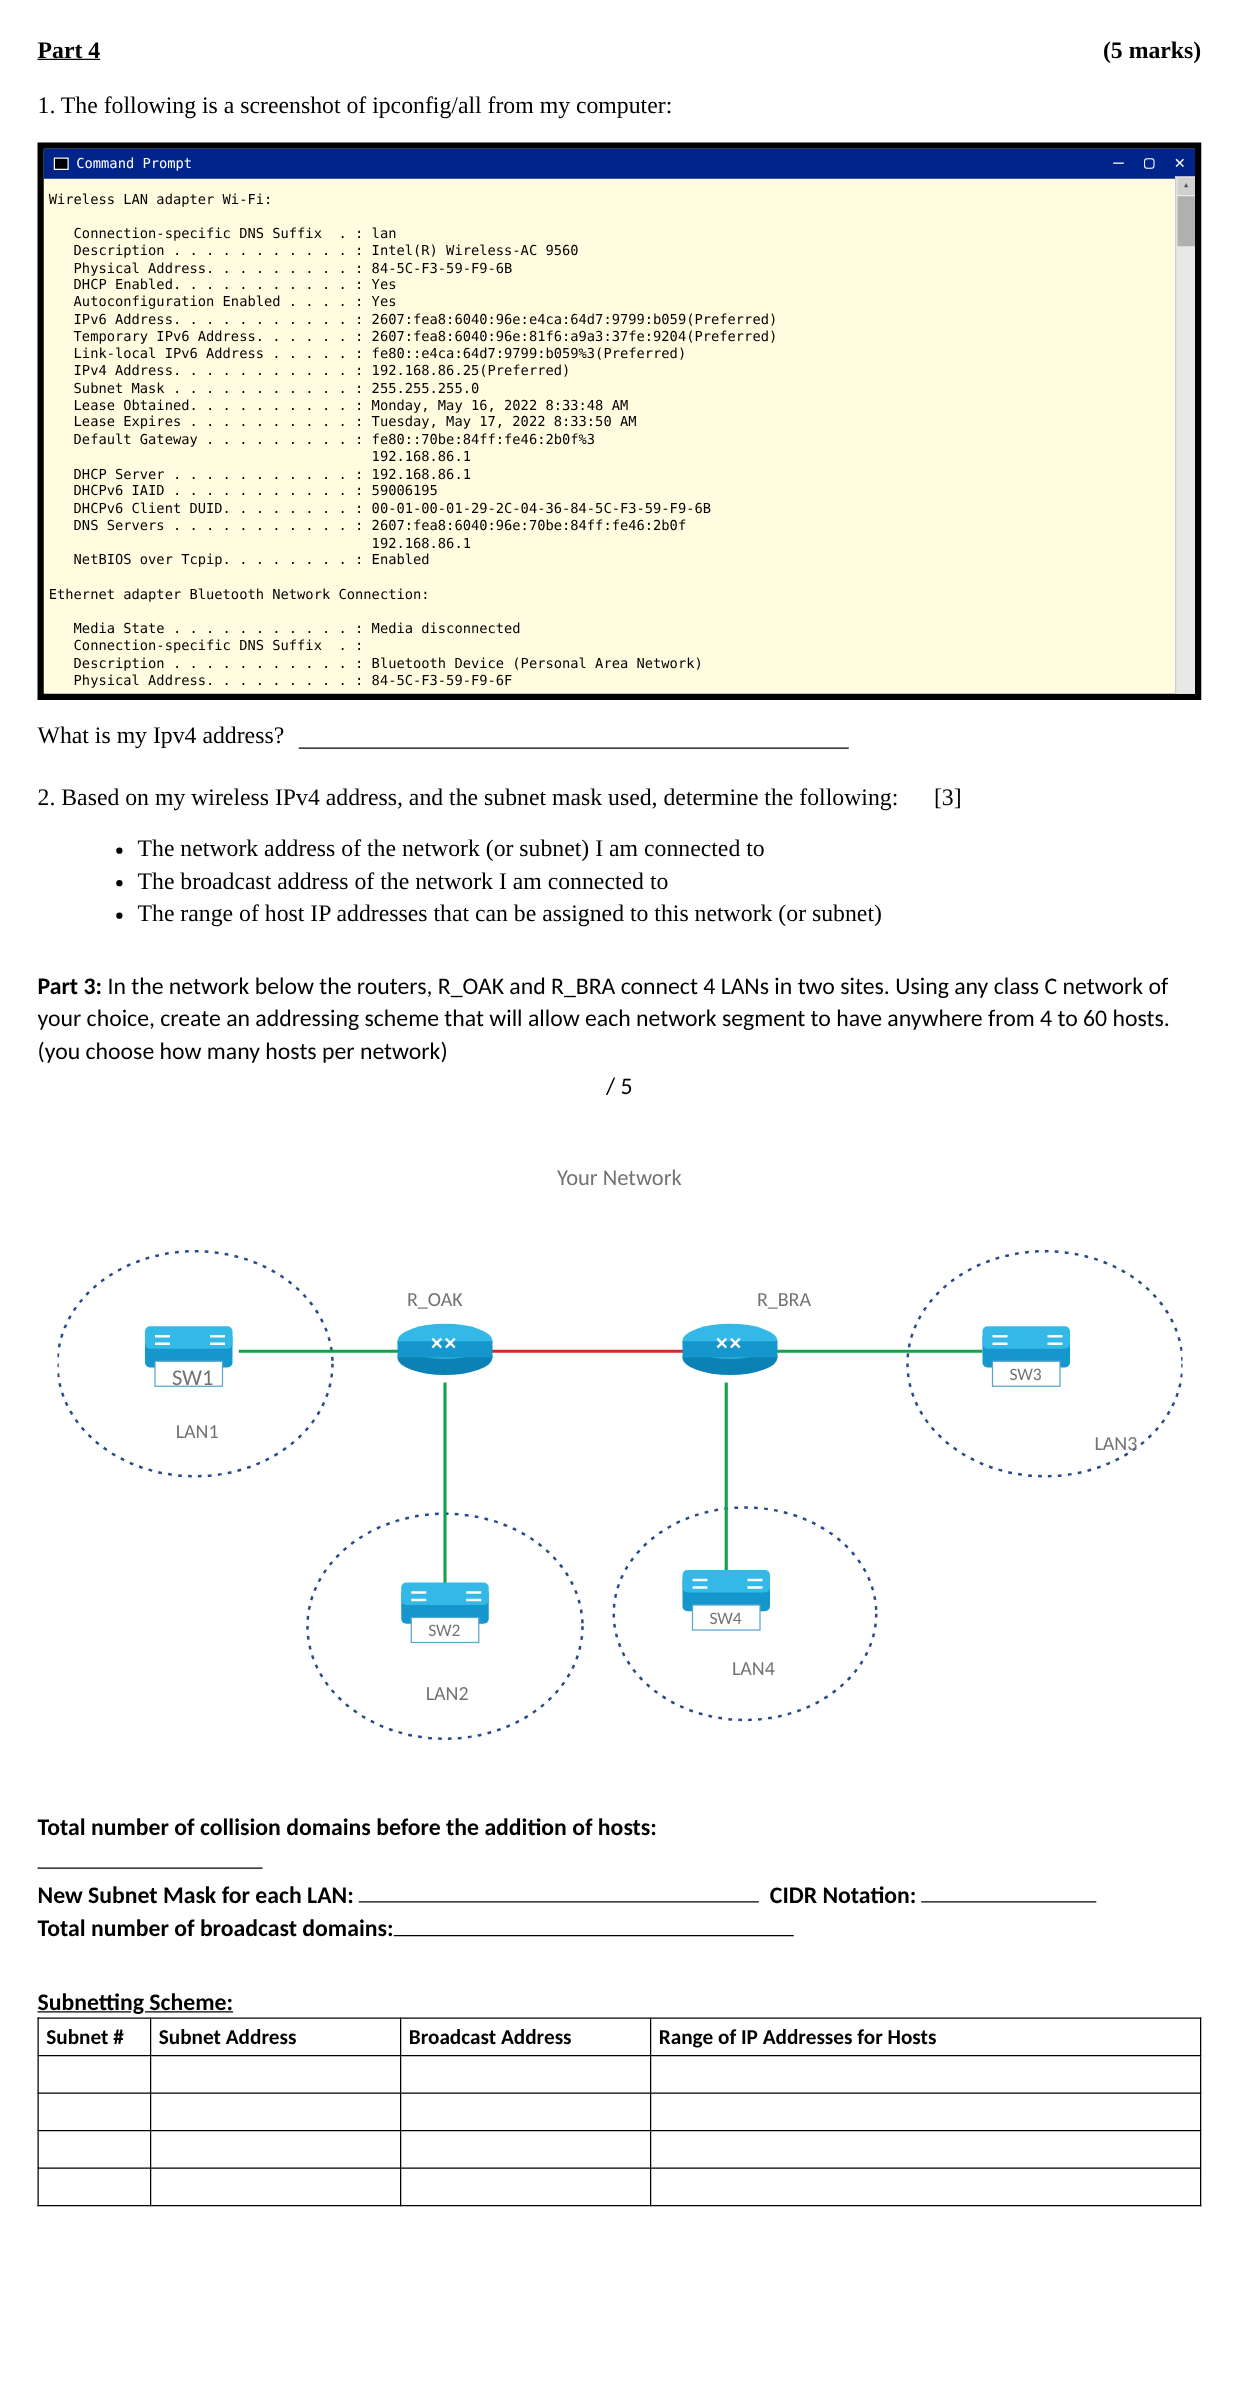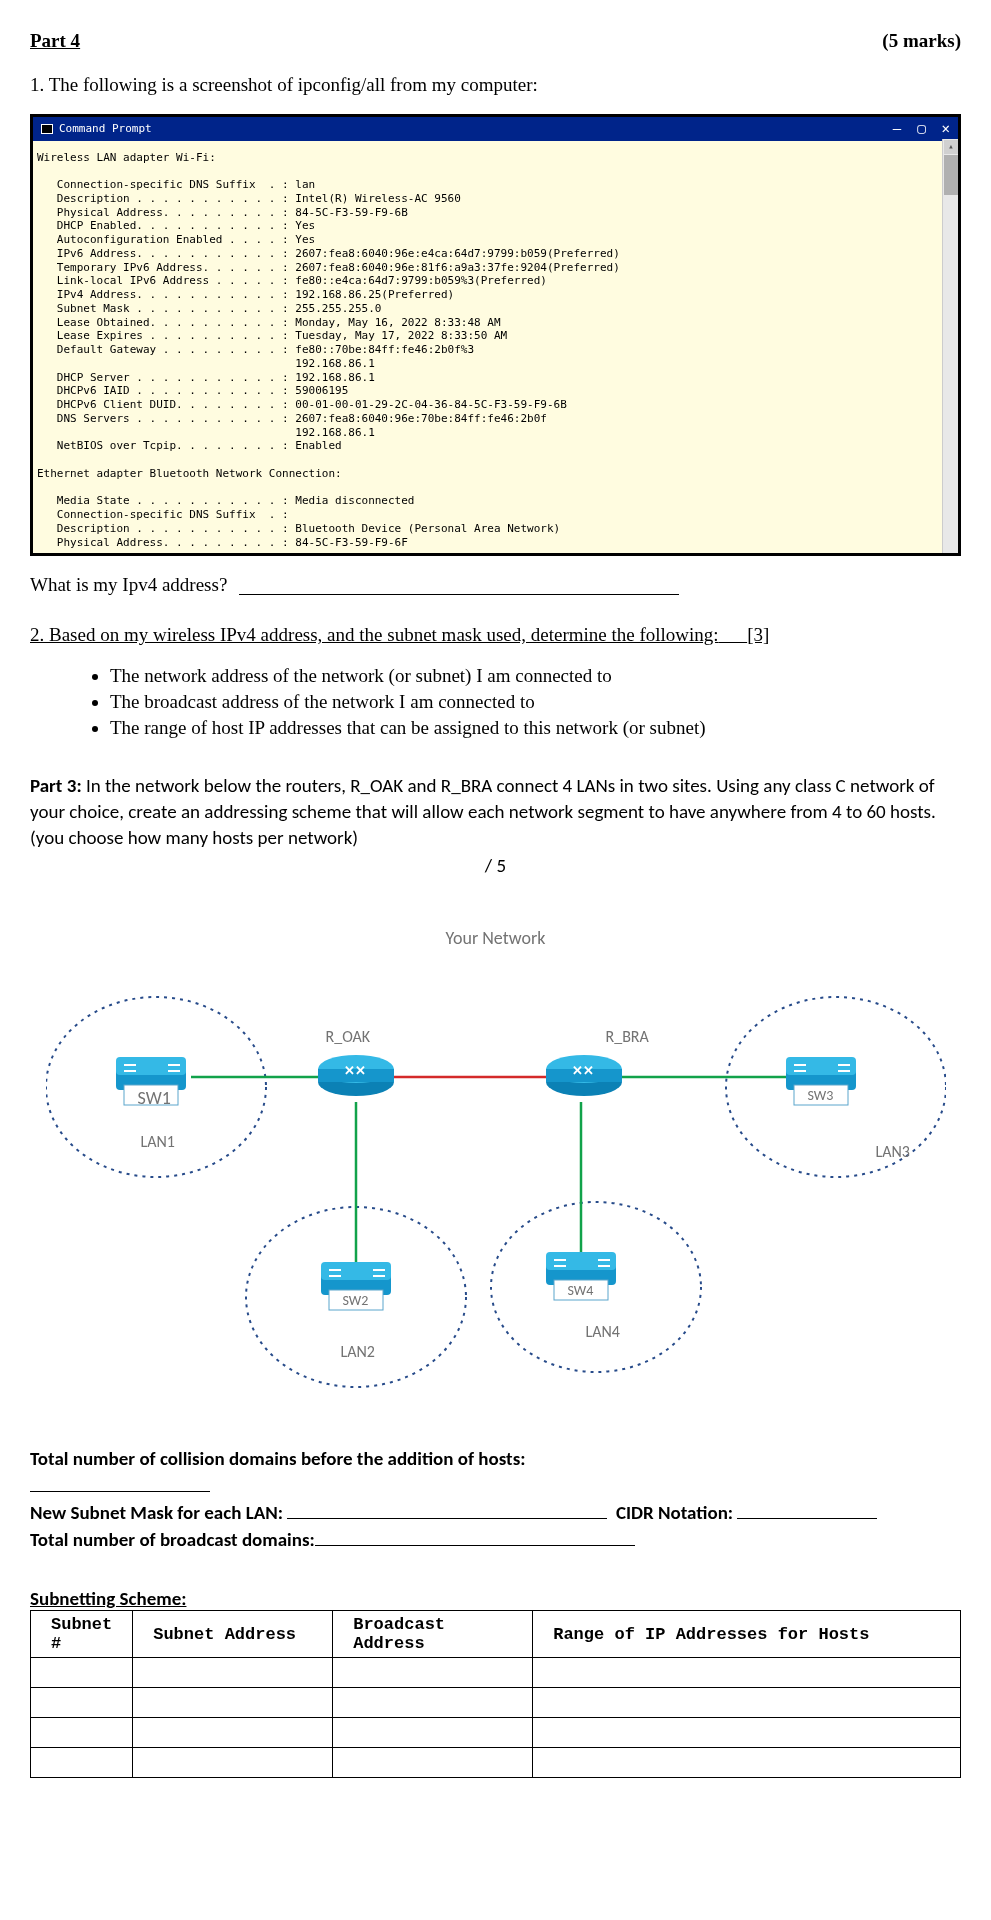"Command Prompt" .term-window { border: 3px solid #000000 -> 5px solid #000000 }
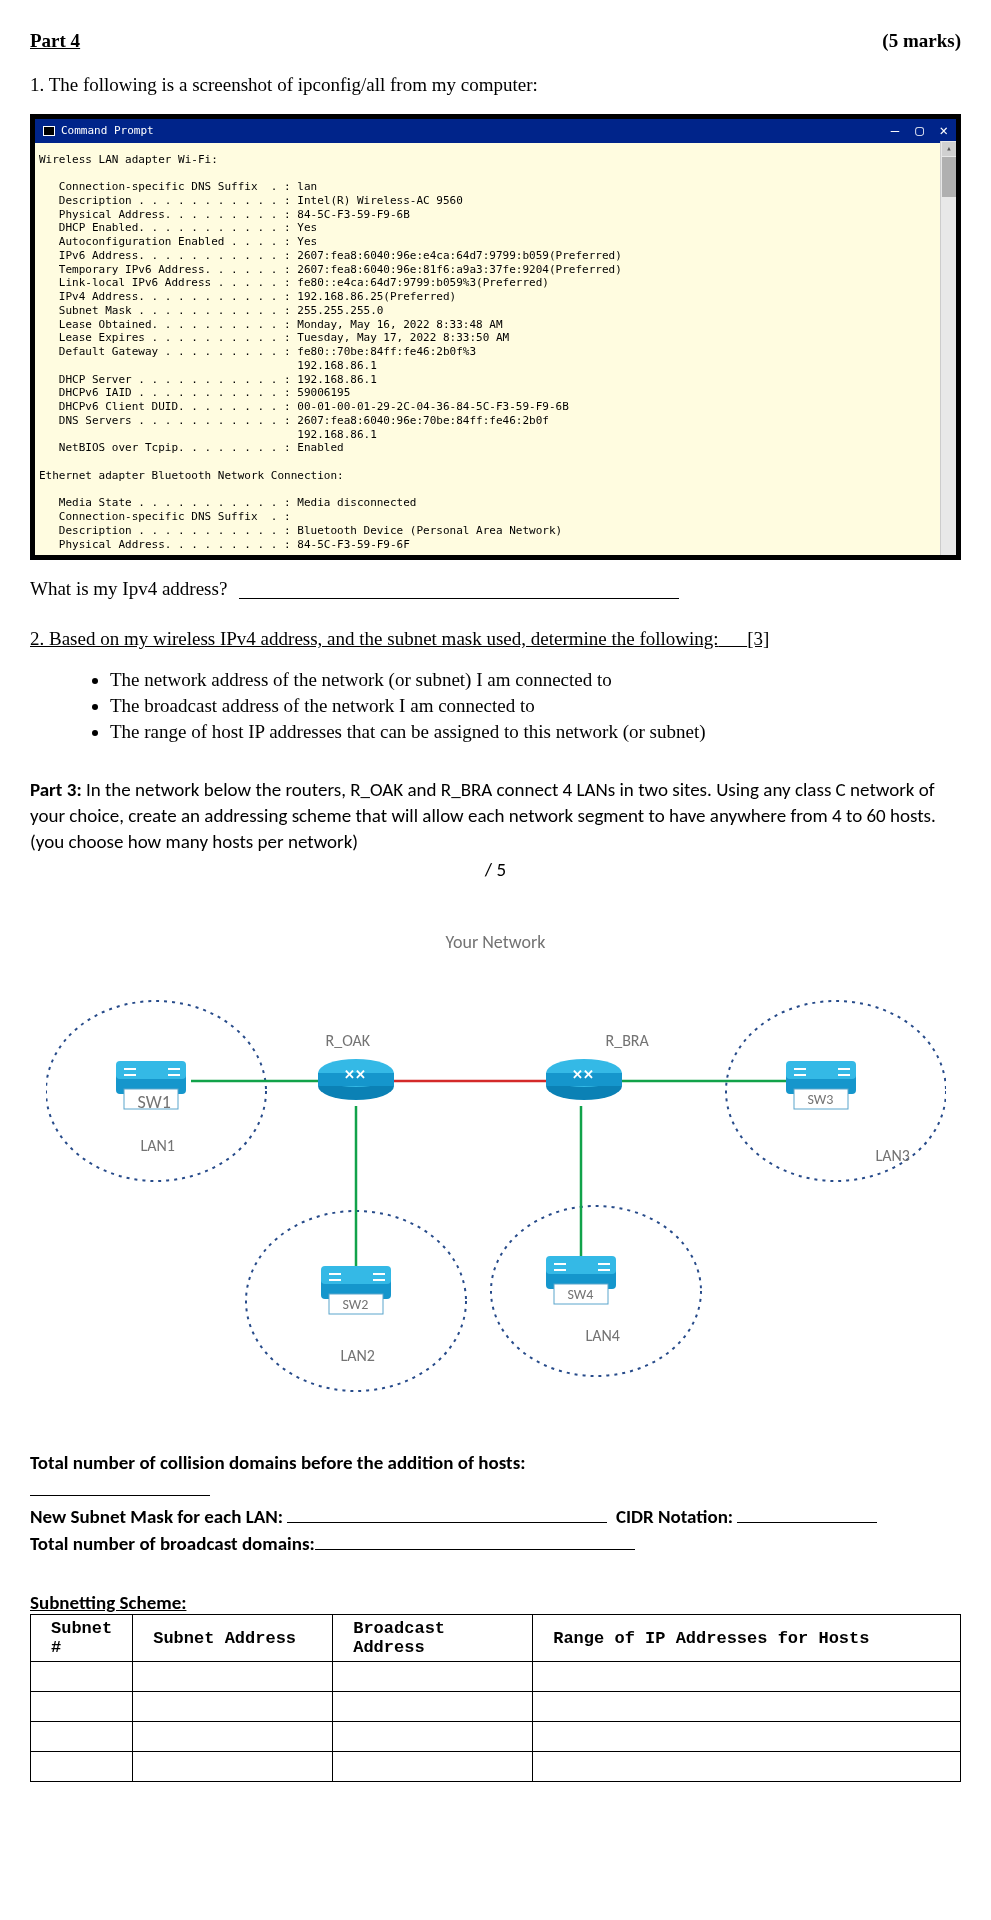"2. Based on my wireless" p { text-decoration: underline -> none }
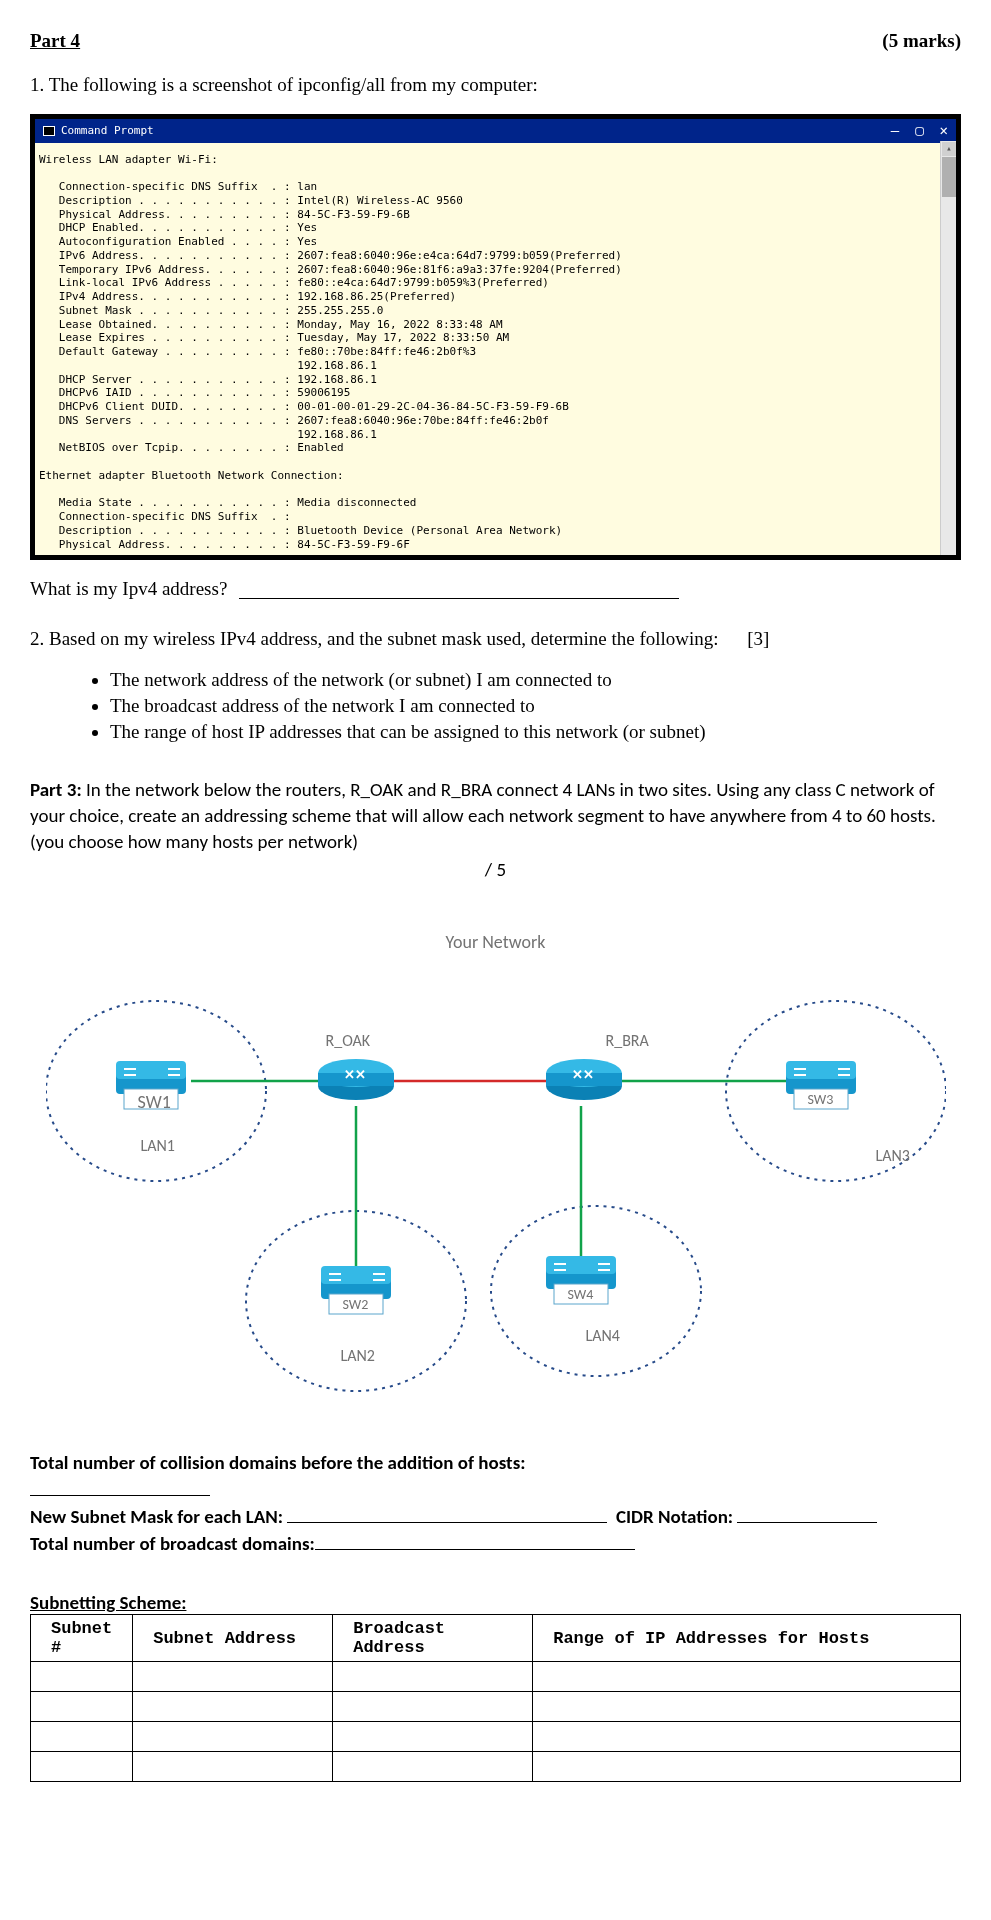"Subnet #" table.scheme th, table.scheme td { font-family: Liberation Mono, monospace -> none; padding: 4px 20px -> 4px 6px }
